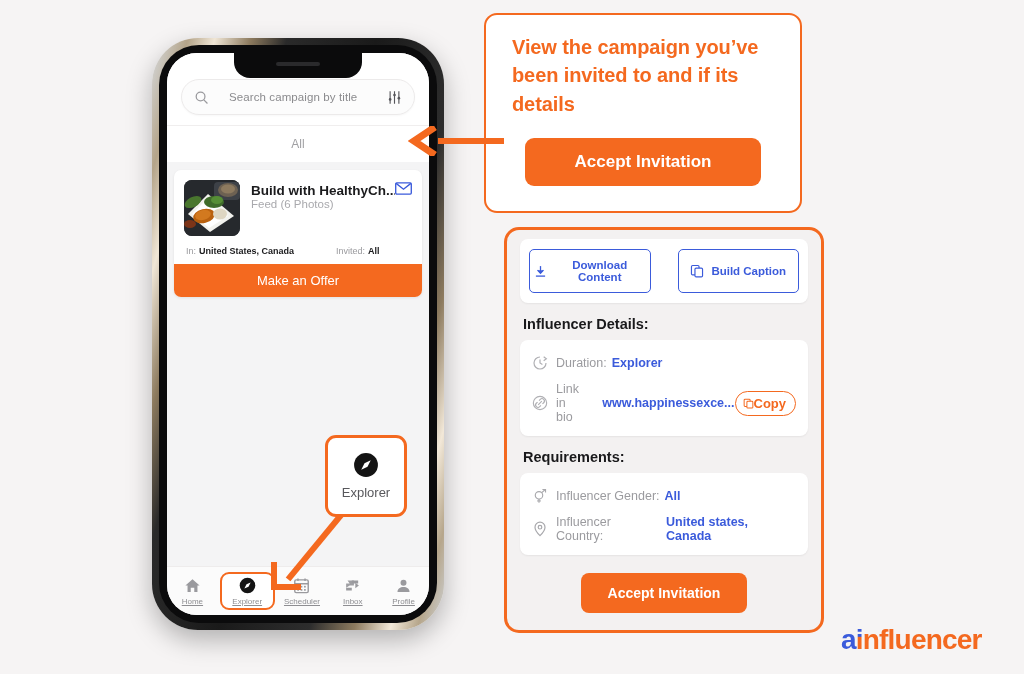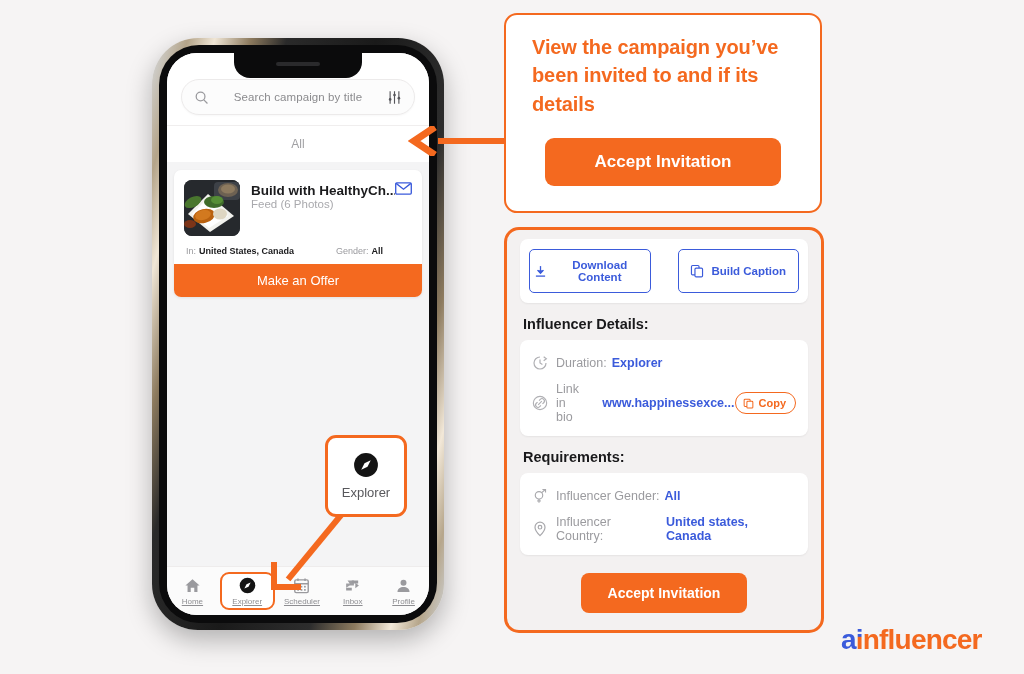"View the campaign you’ve been" #tip-card { left: 504px -> 484px }
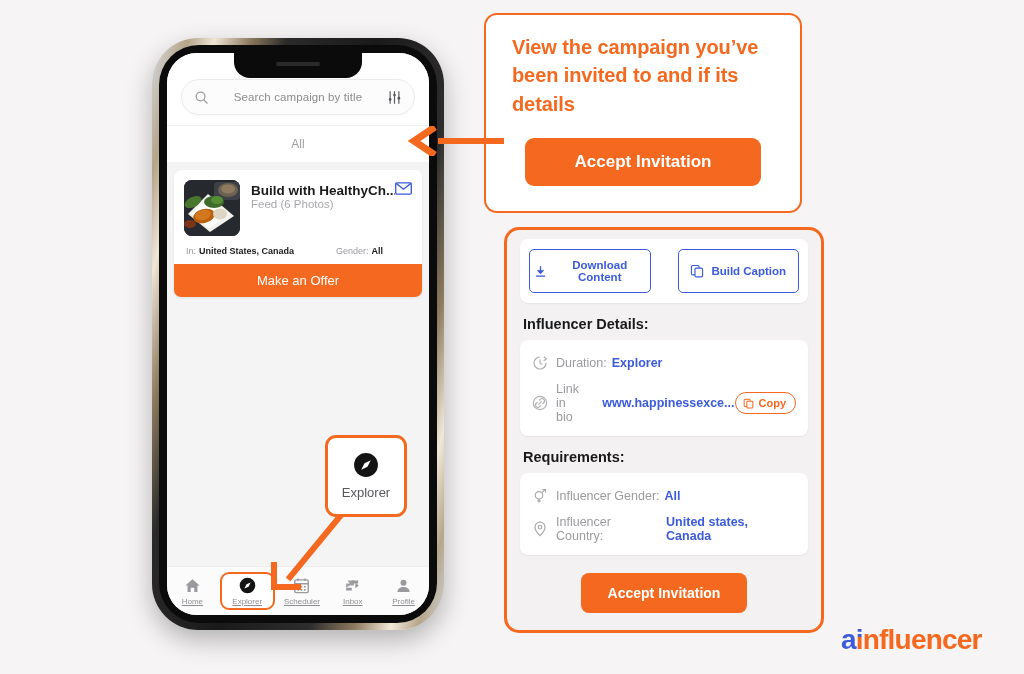"Search campaign by title" .app-search .ph { margin-left: 0 -> 20px; text-align: center -> none }
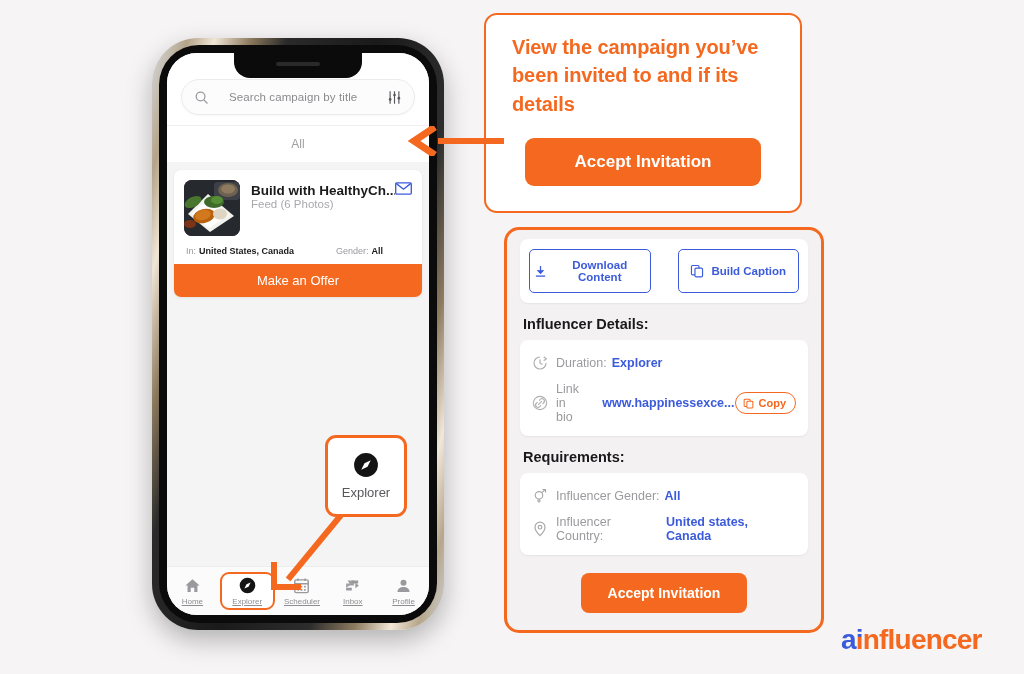"Gender:" span.lbl { text: Gender -> Invited }
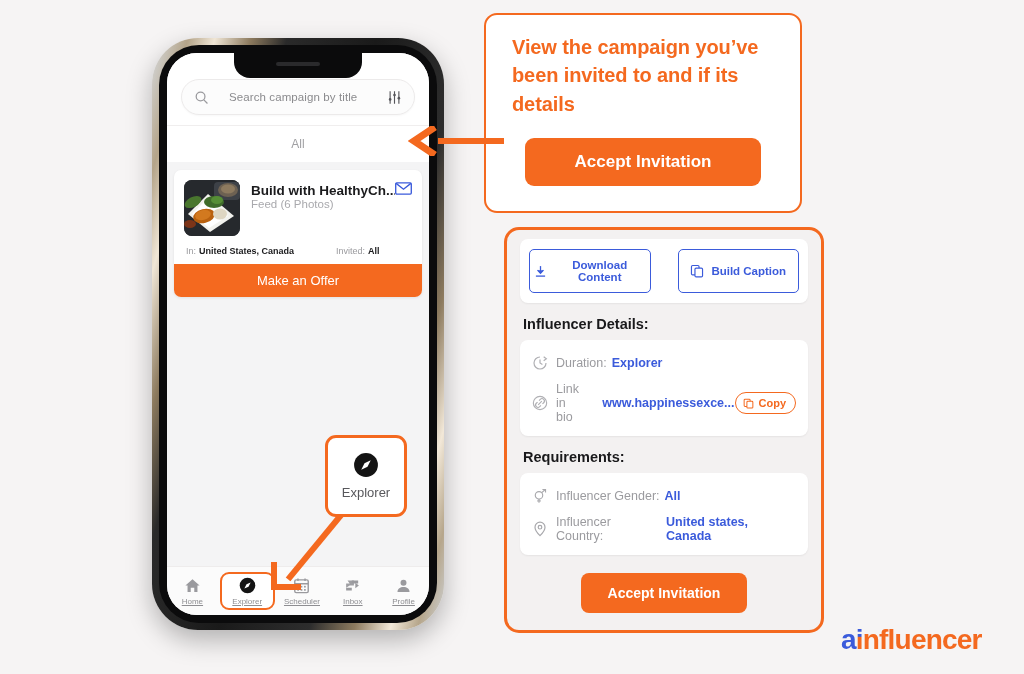"Copy" .btn-copy-pill { font-size: 11px -> 13px; gap: 5px -> none }
